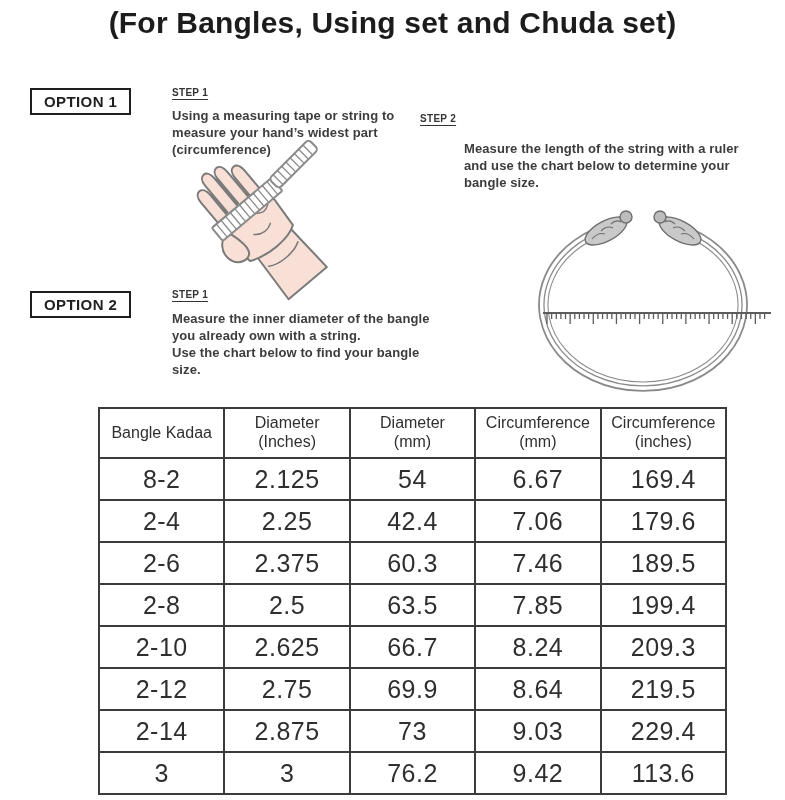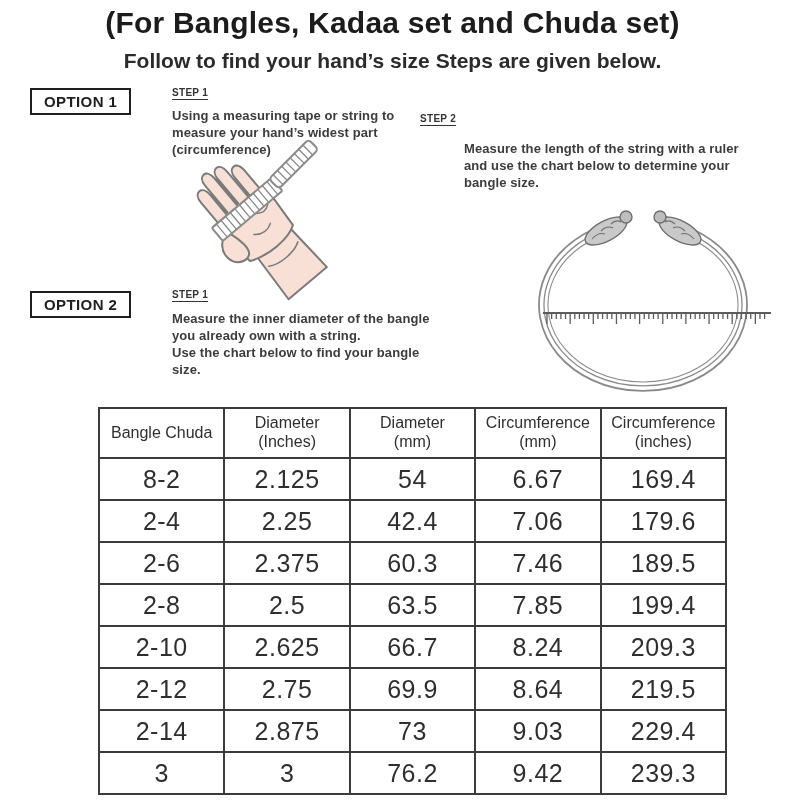"(For Bangles, Kadaa set and" div.abs { text: Kadaa -> Using }
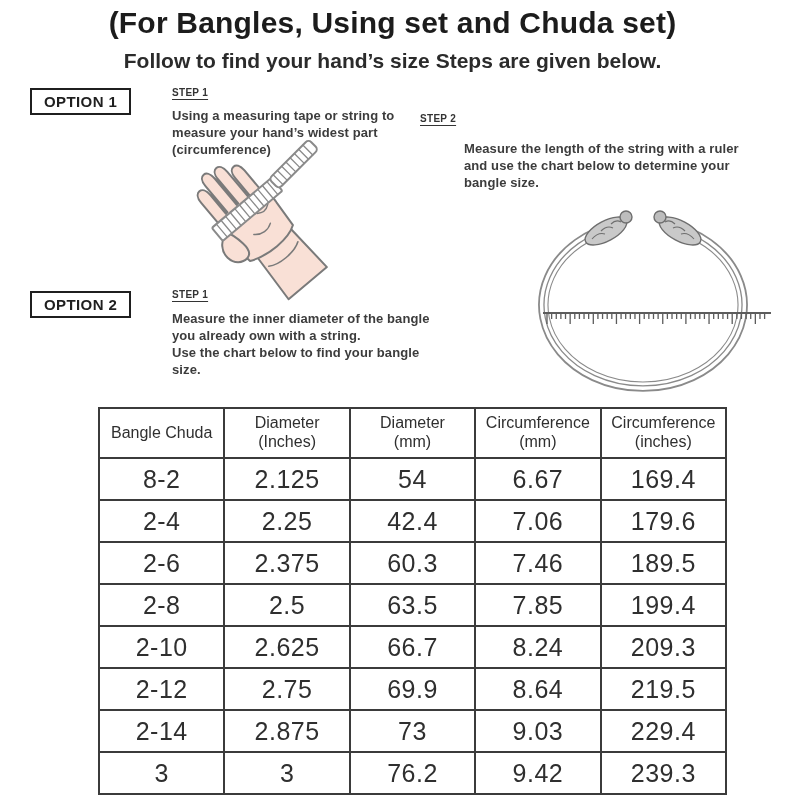"Follow to find your hand’s" div.abs { html: <div>Follow to find your hand’s size Steps are given below.</div> -> none }
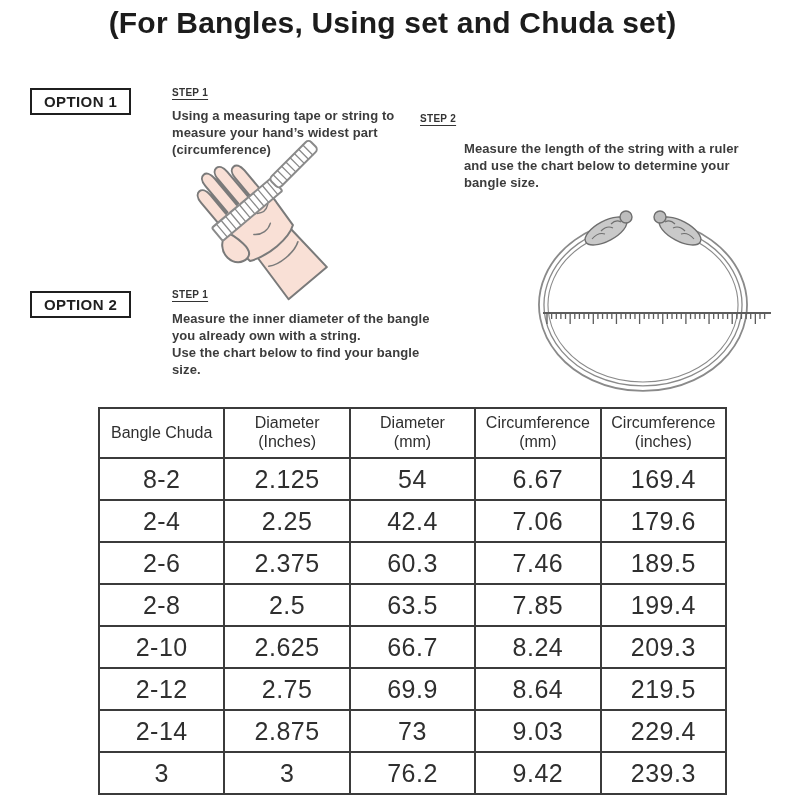"Bangle Chuda" th { text: Chuda -> Kadaa }
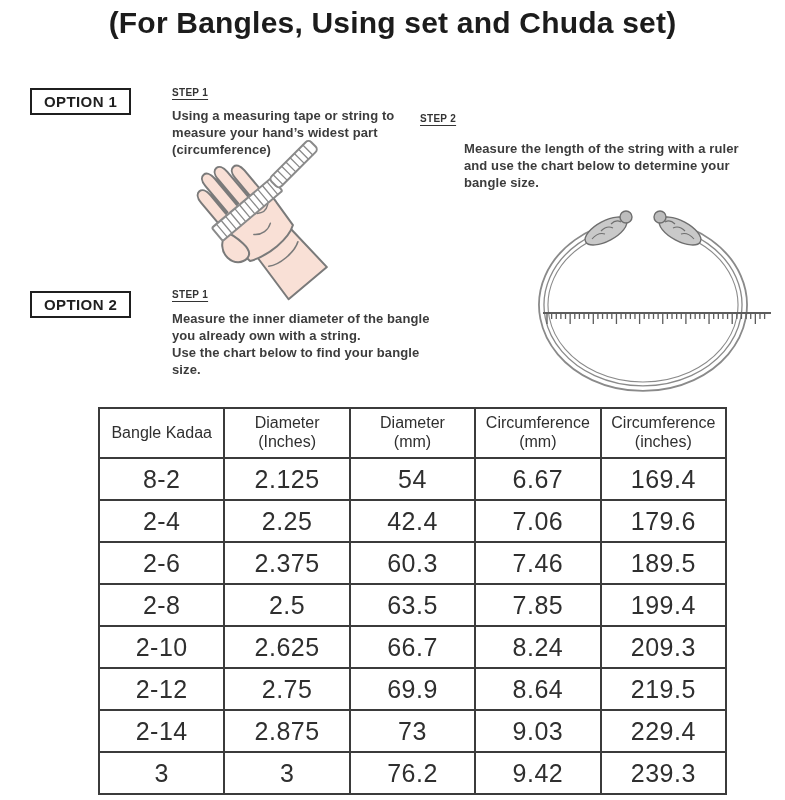"239.3" td { text: 239.3 -> 113.6 }
